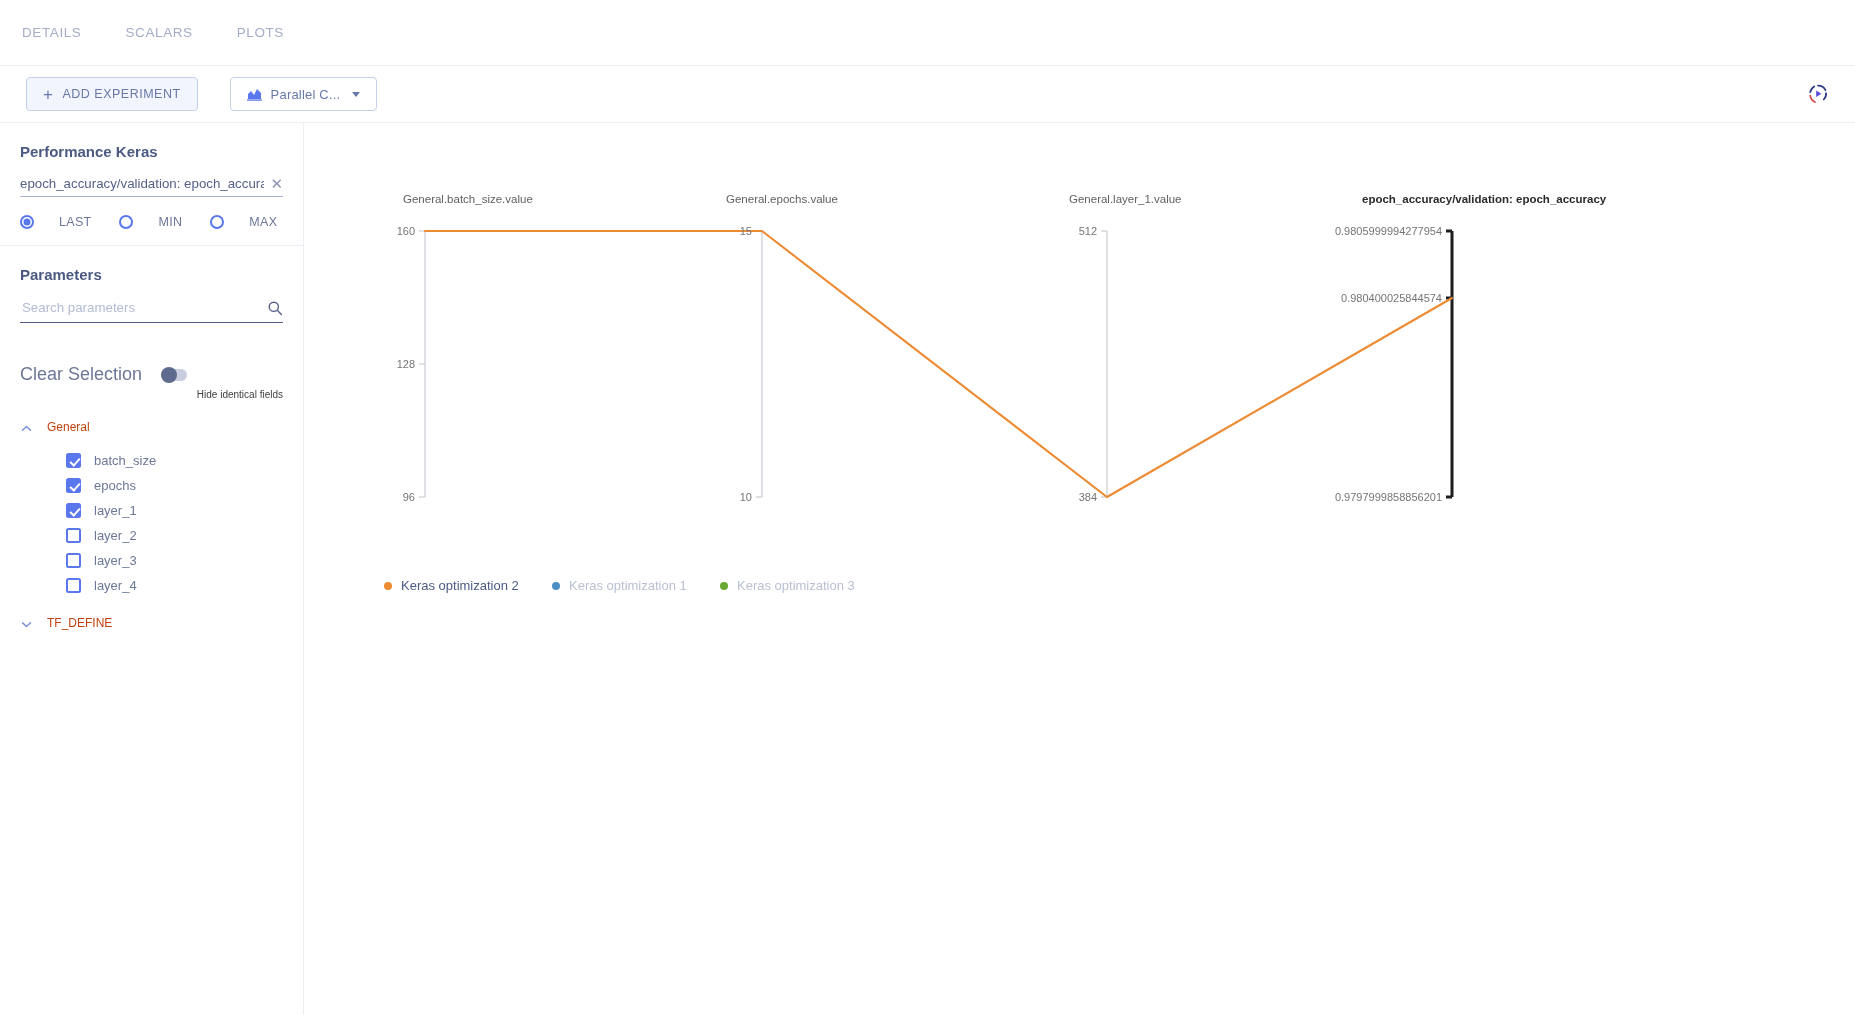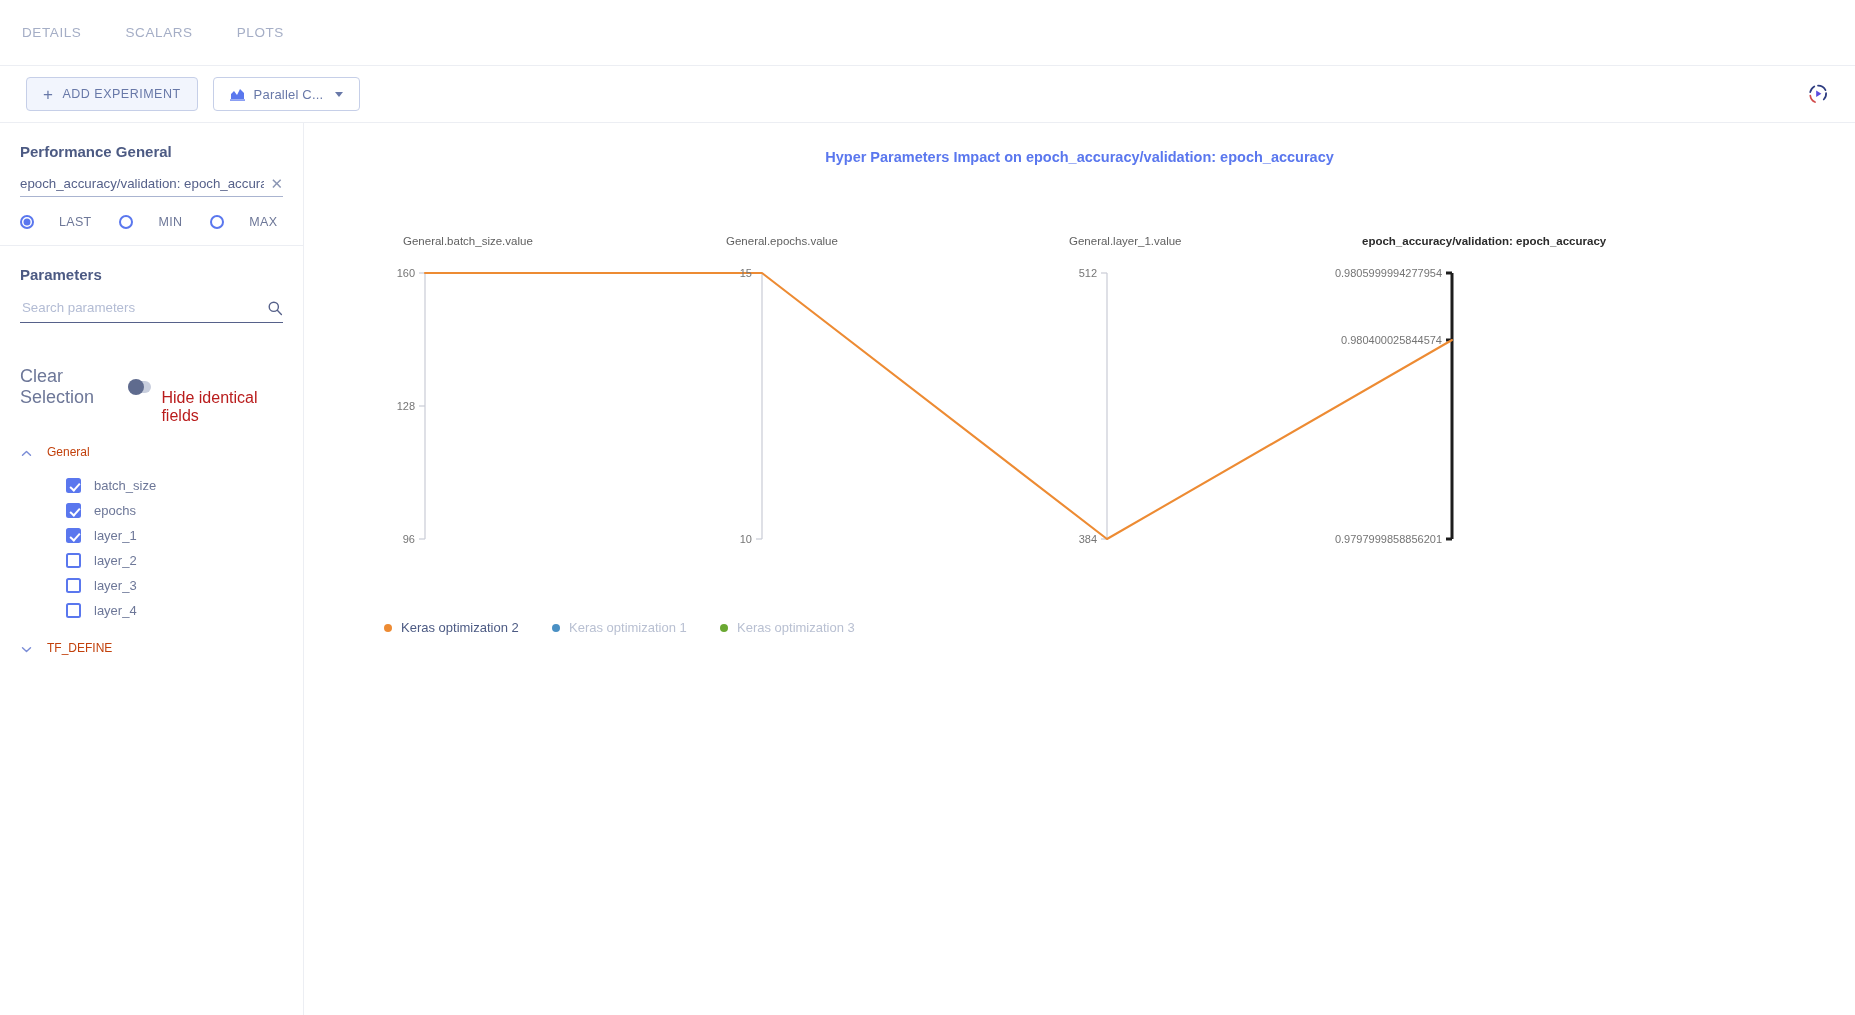"Parallel C..." .btn-sel { margin-left: 15px -> 32px }
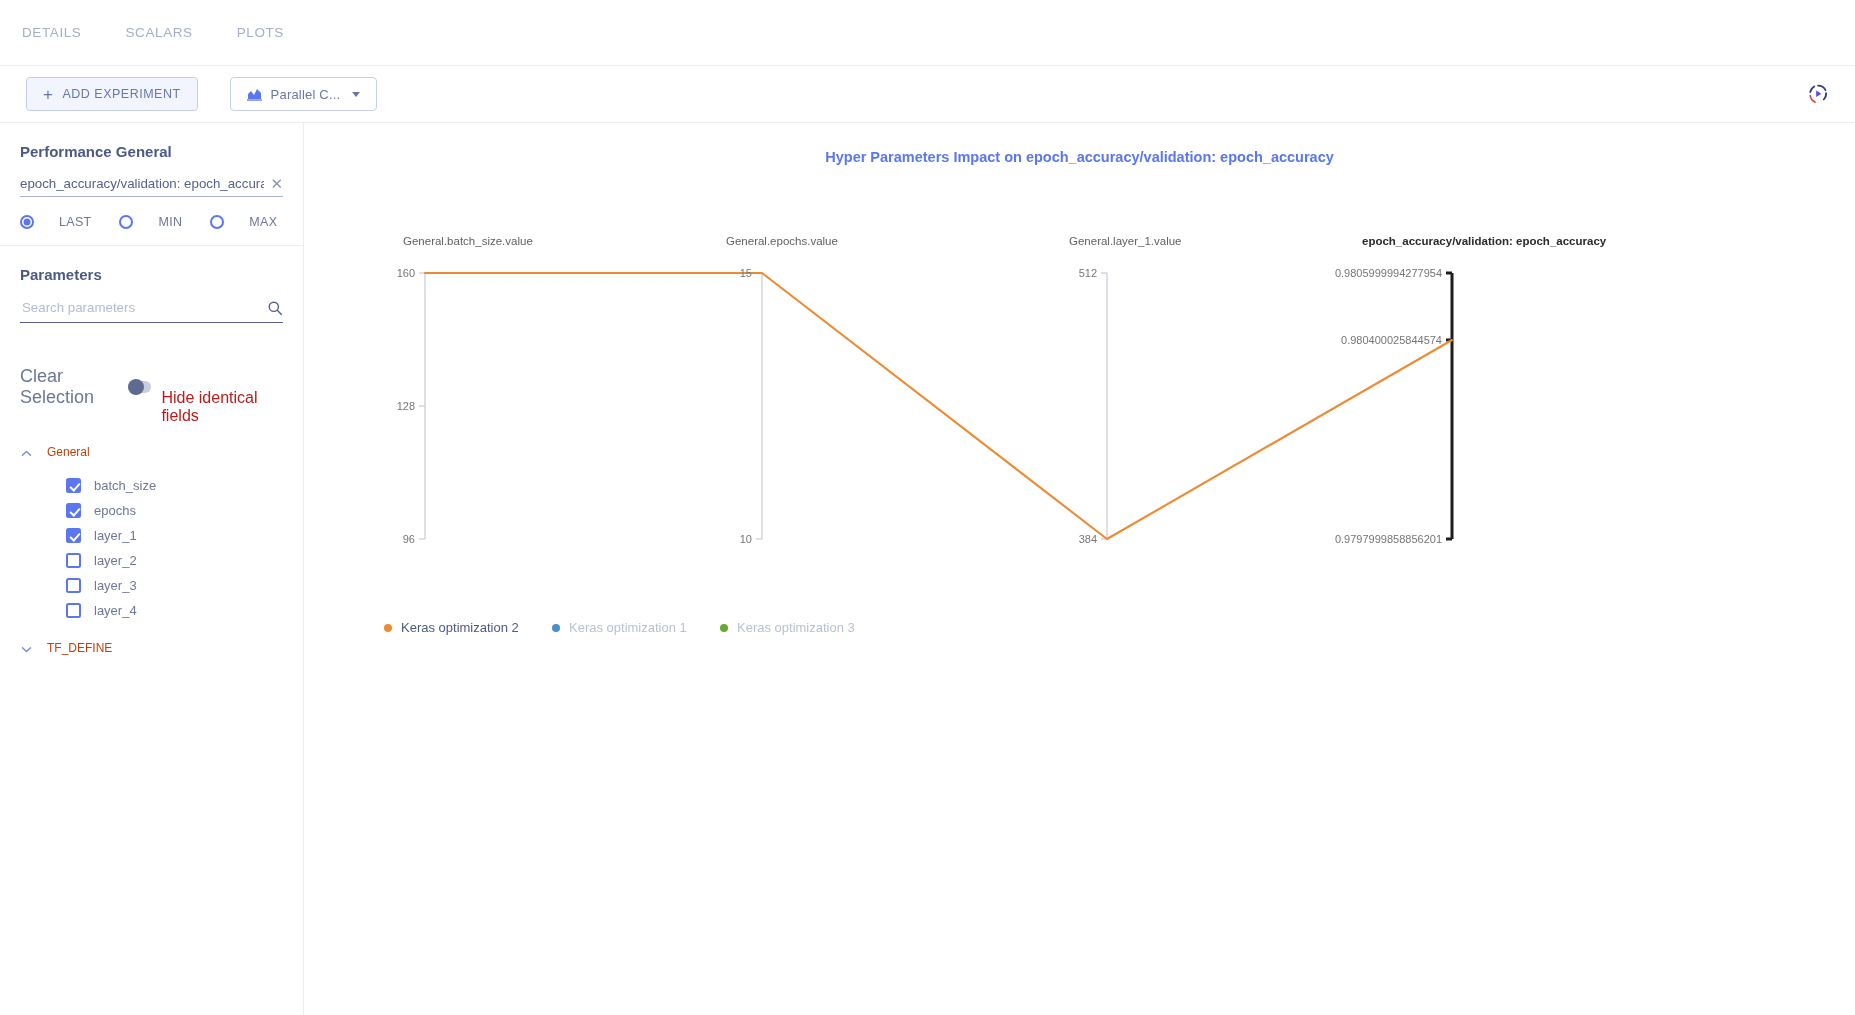"Performance General" div.sb-title { text: General -> Keras }
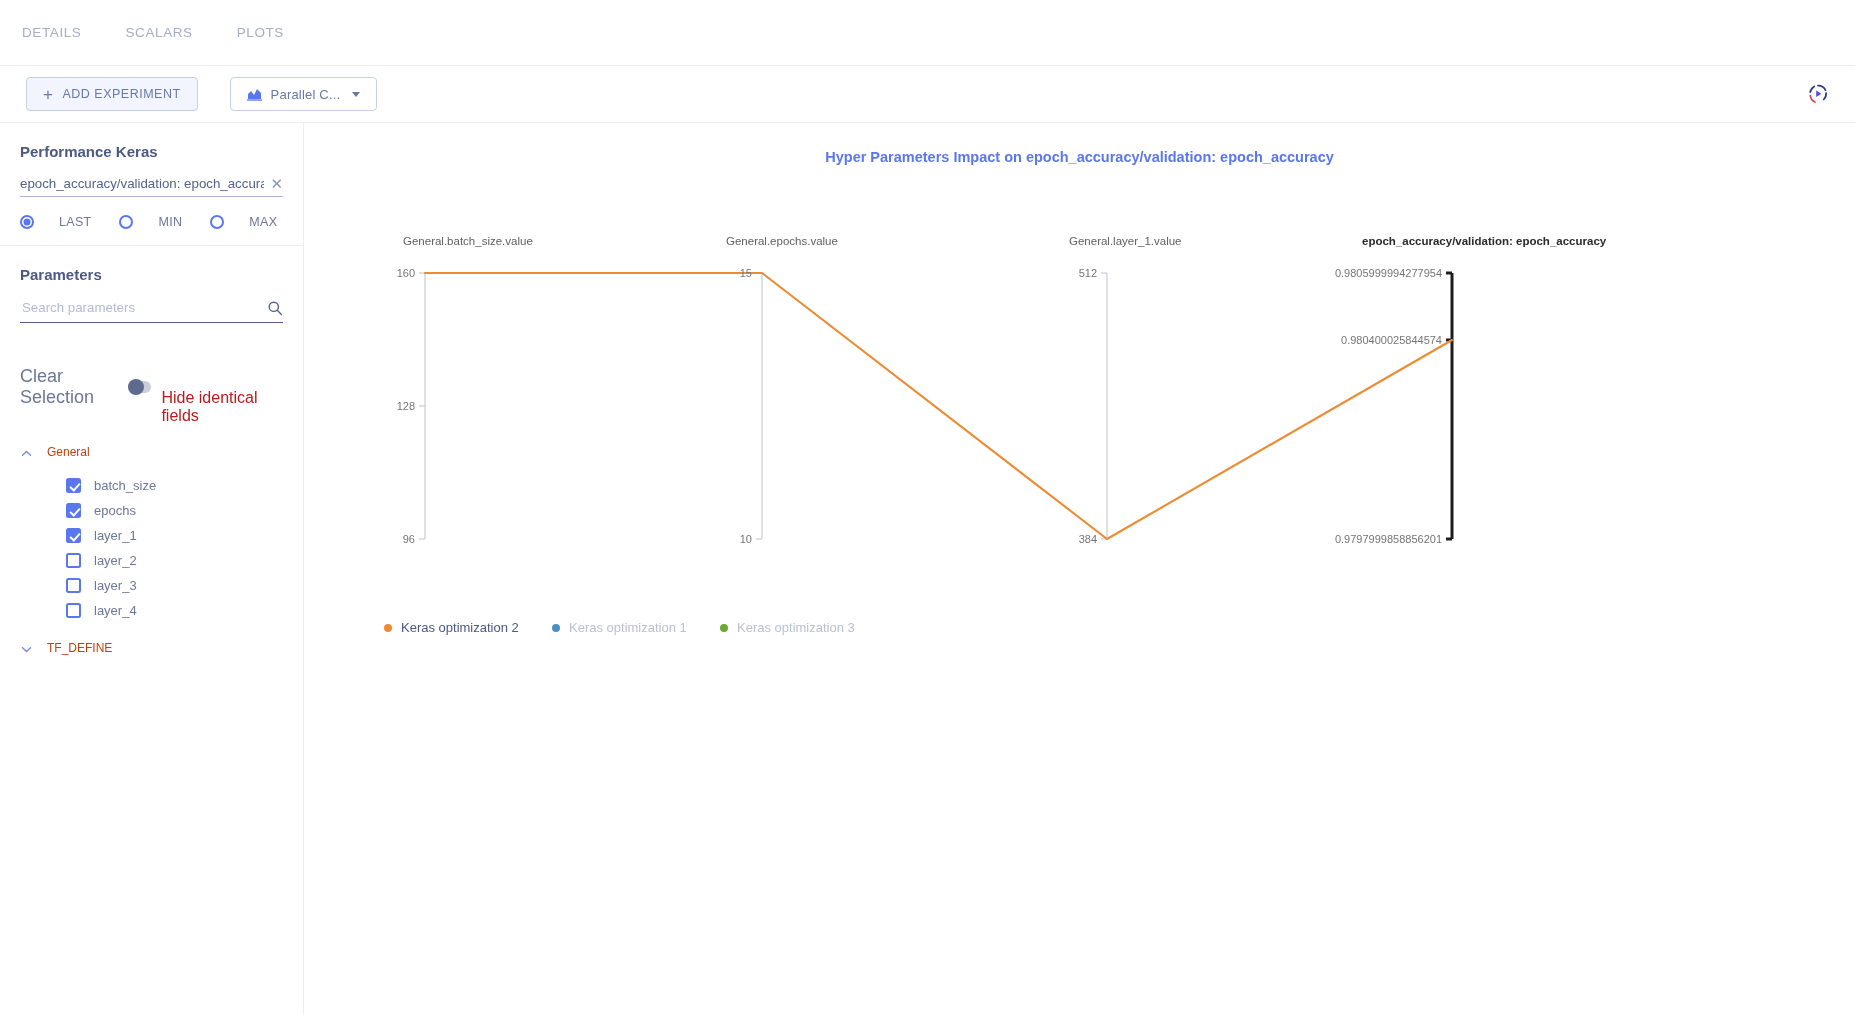"Hyper Parameters Impact on" div.chart-title { html: <div>Hyper Parameters Impact on epoch_accuracy/validation: epoch_accuracy</div> -> none }
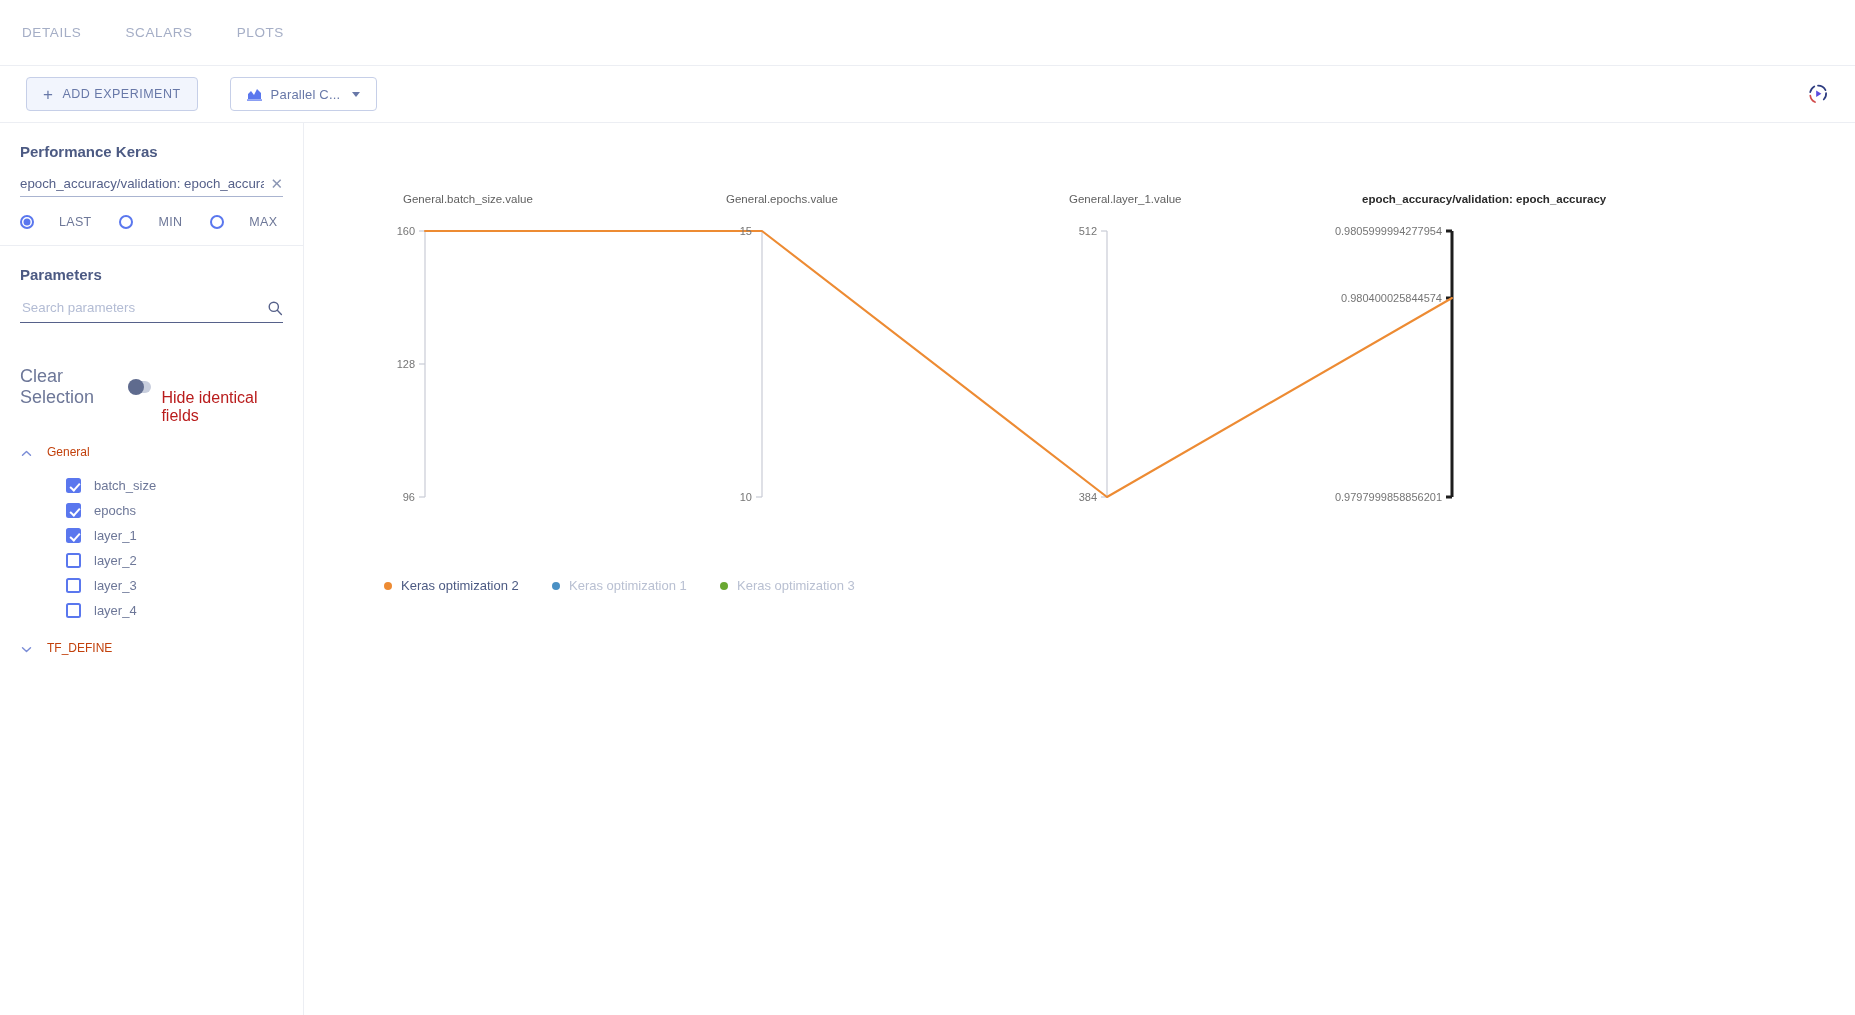"Hide identical fields" .toggle-lbl { color: #b91c1c -> #404040; font-size: 16px -> 10px }
